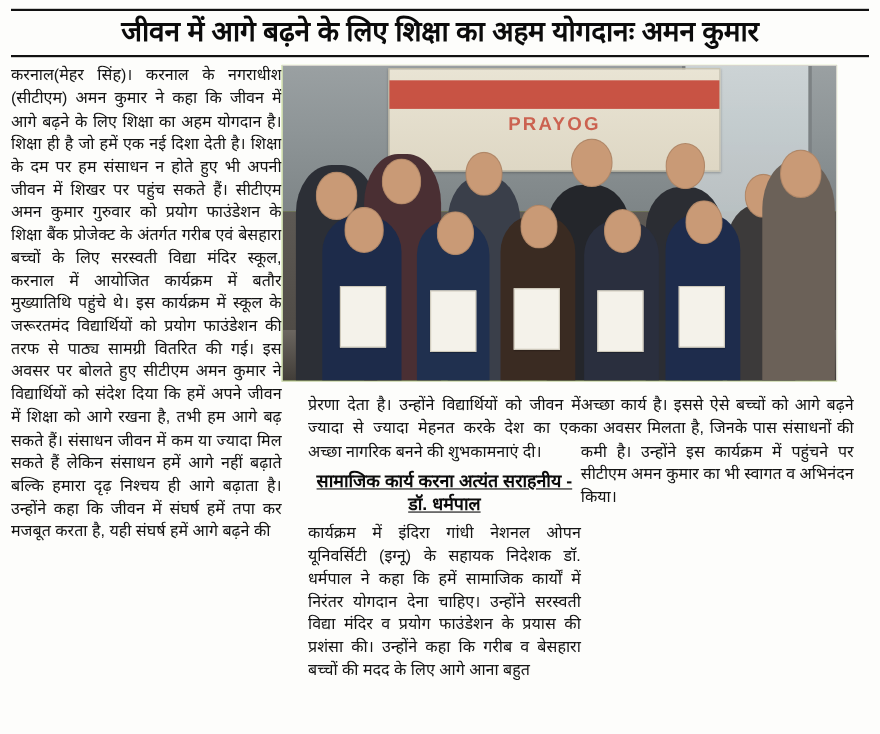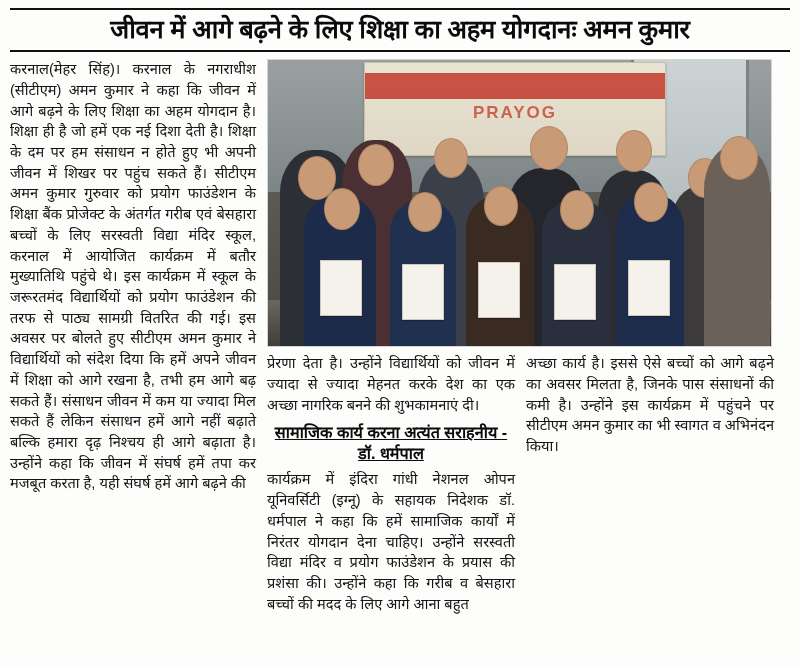"करनाल(मेहर सिंह)। करनाल के नगराधीश" .body-grid { gap: 11px -> none }
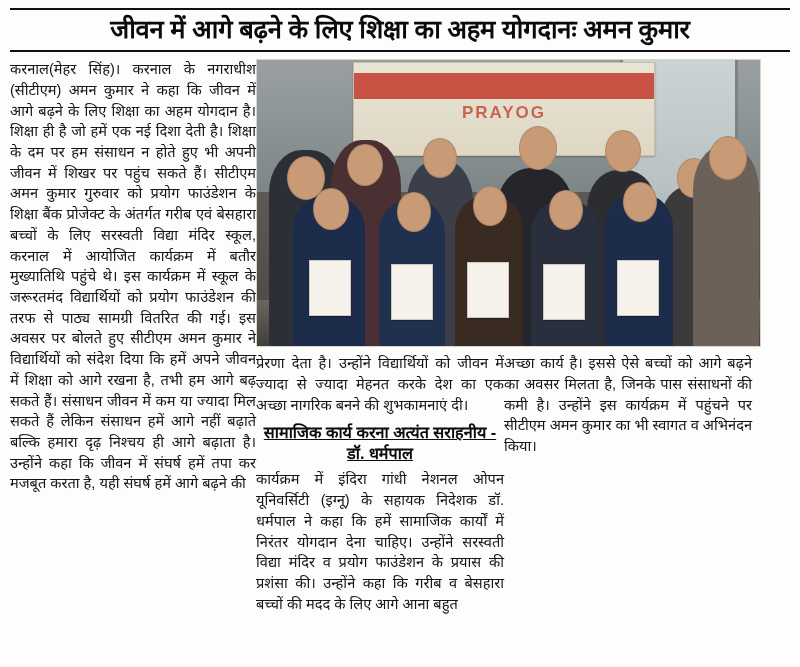"PRAYOG" .photo { margin-bottom: 6px -> 12px }
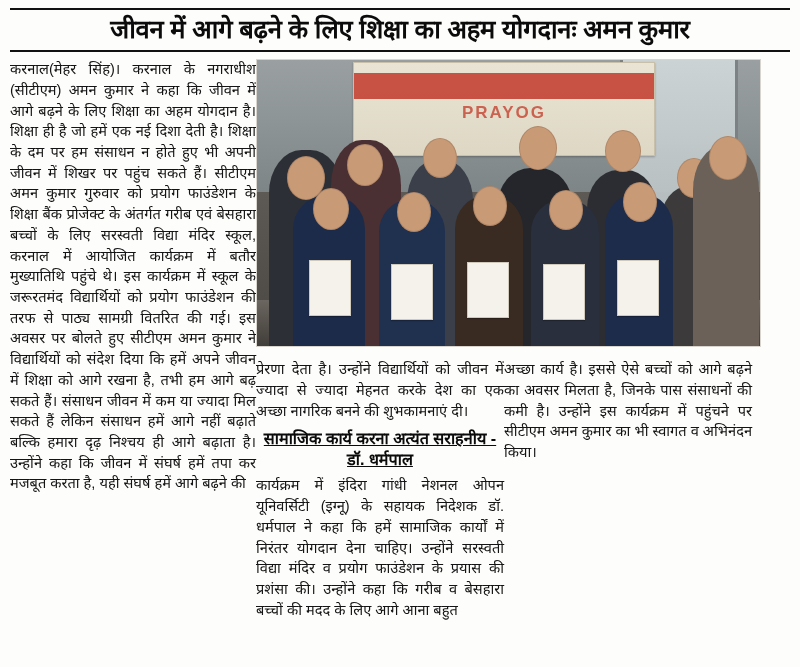"प्रेरणा देता है। उन्होंने विद्यार्थियों" .col.mid { margin-left: none -> 24px }
